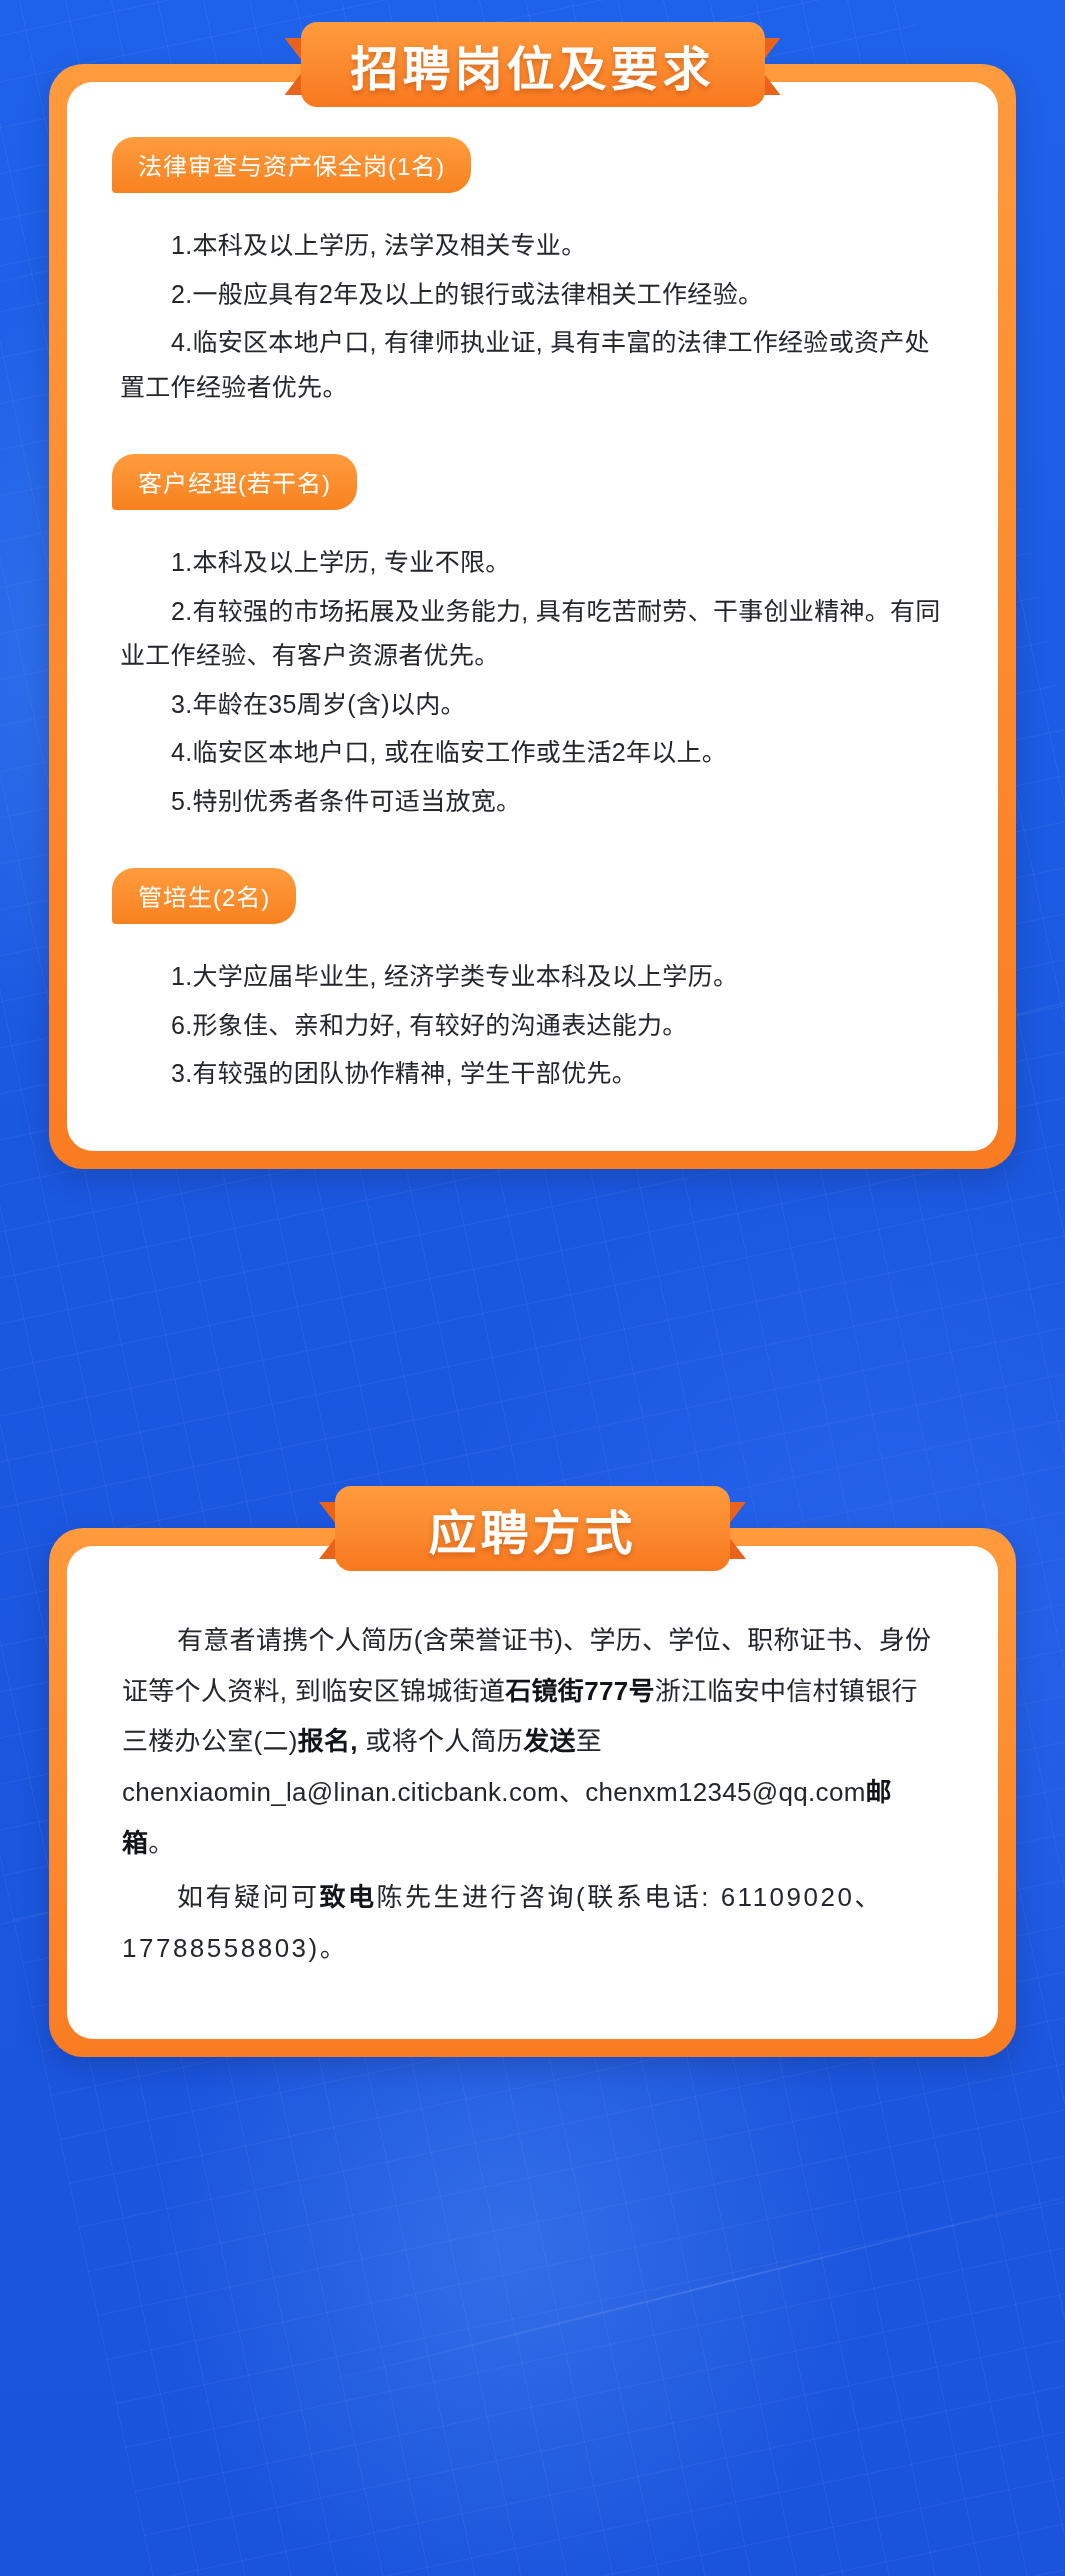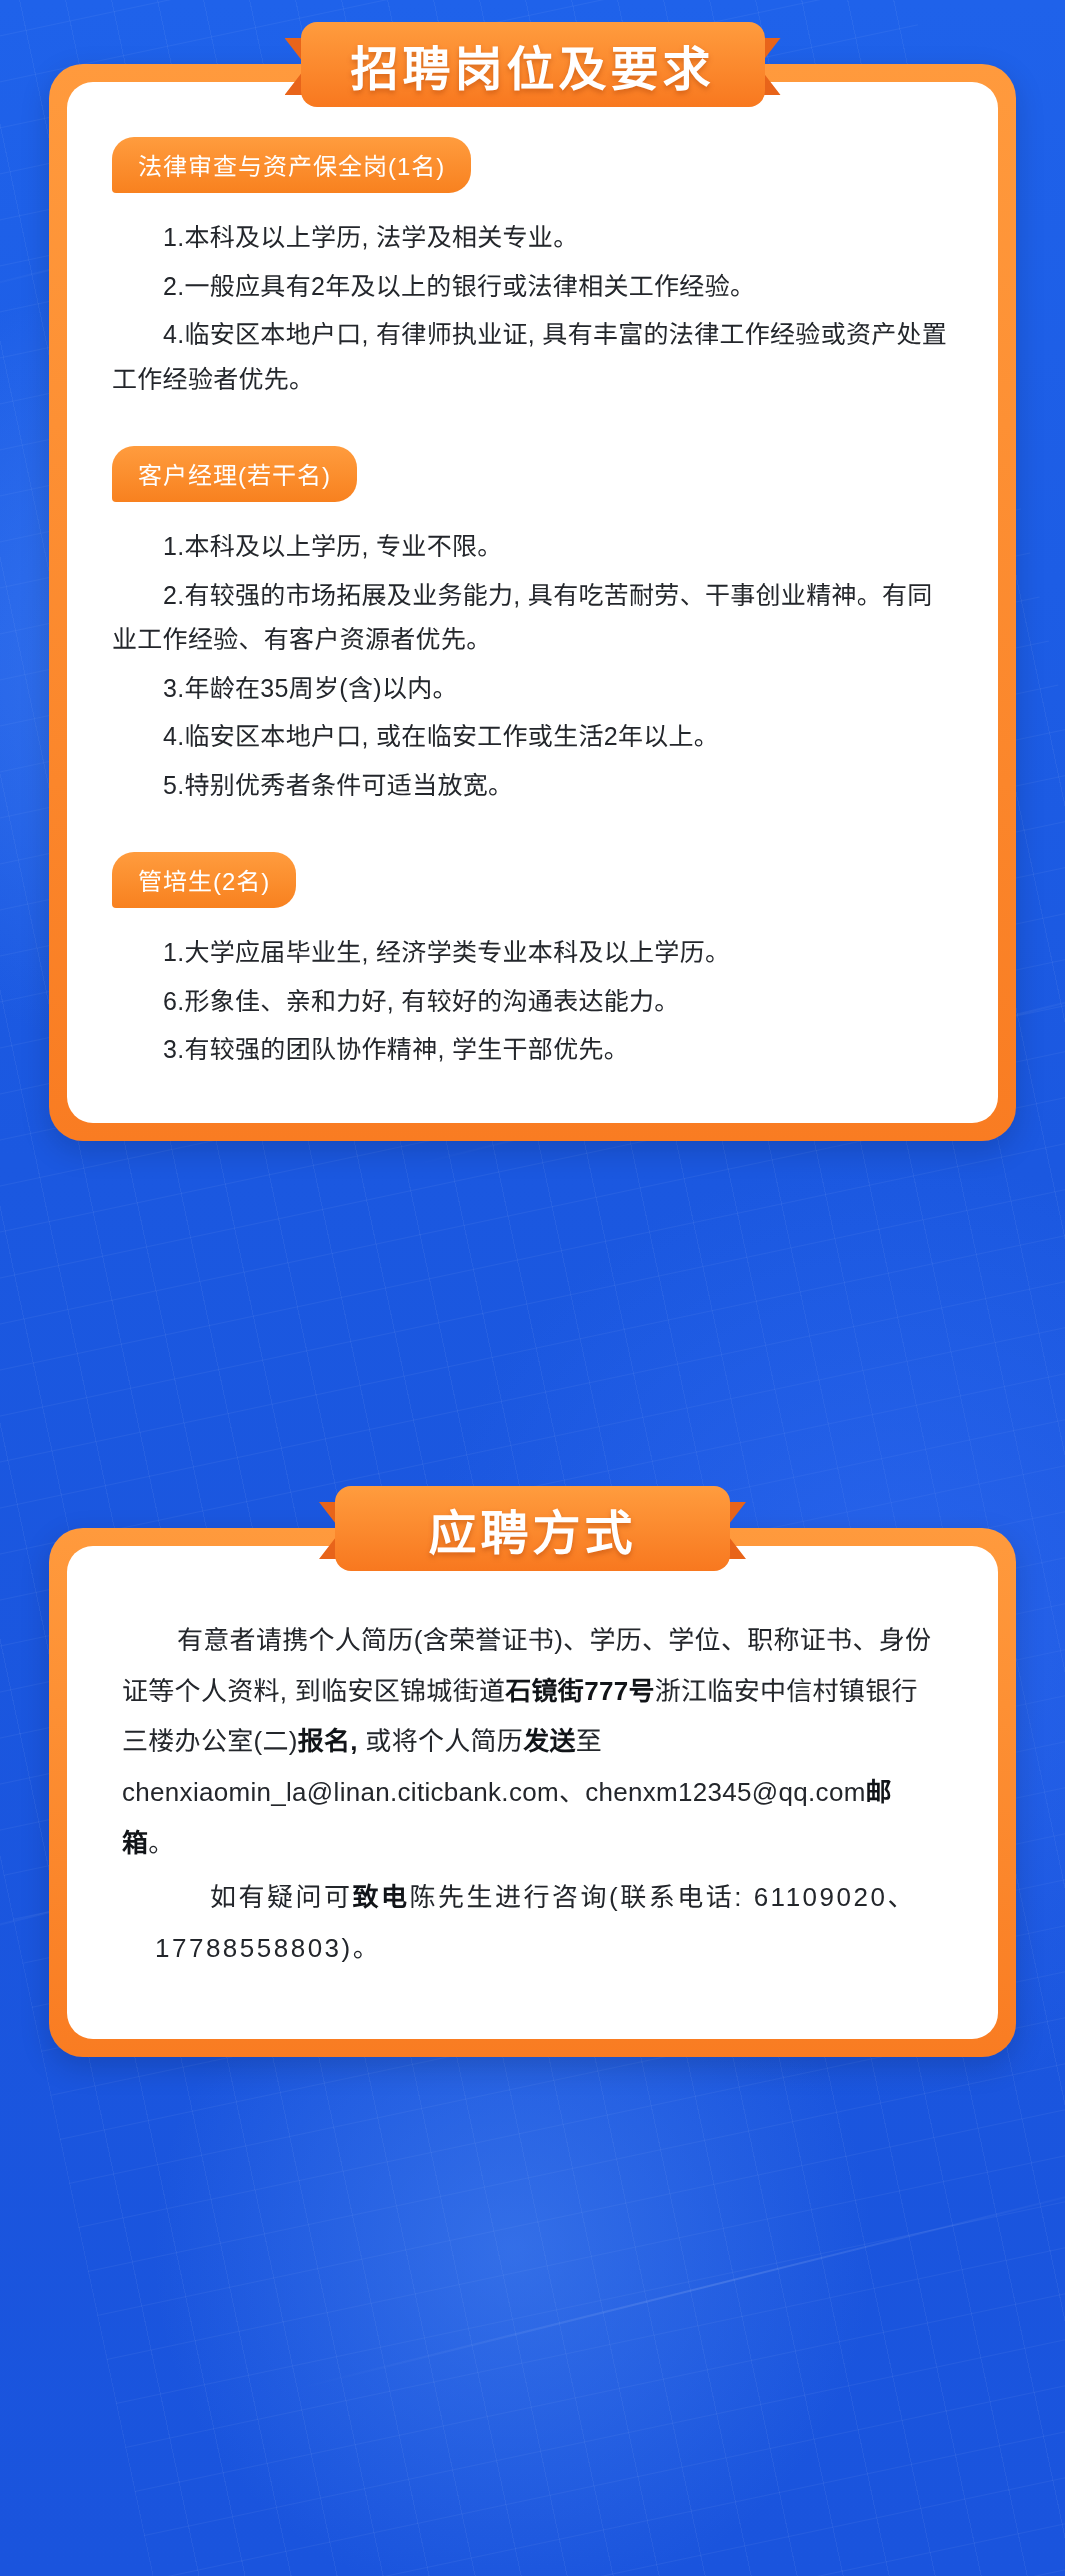"1.本科及以上学历, 法学及相关专业。" .job-list { margin: 0 -> 8px }
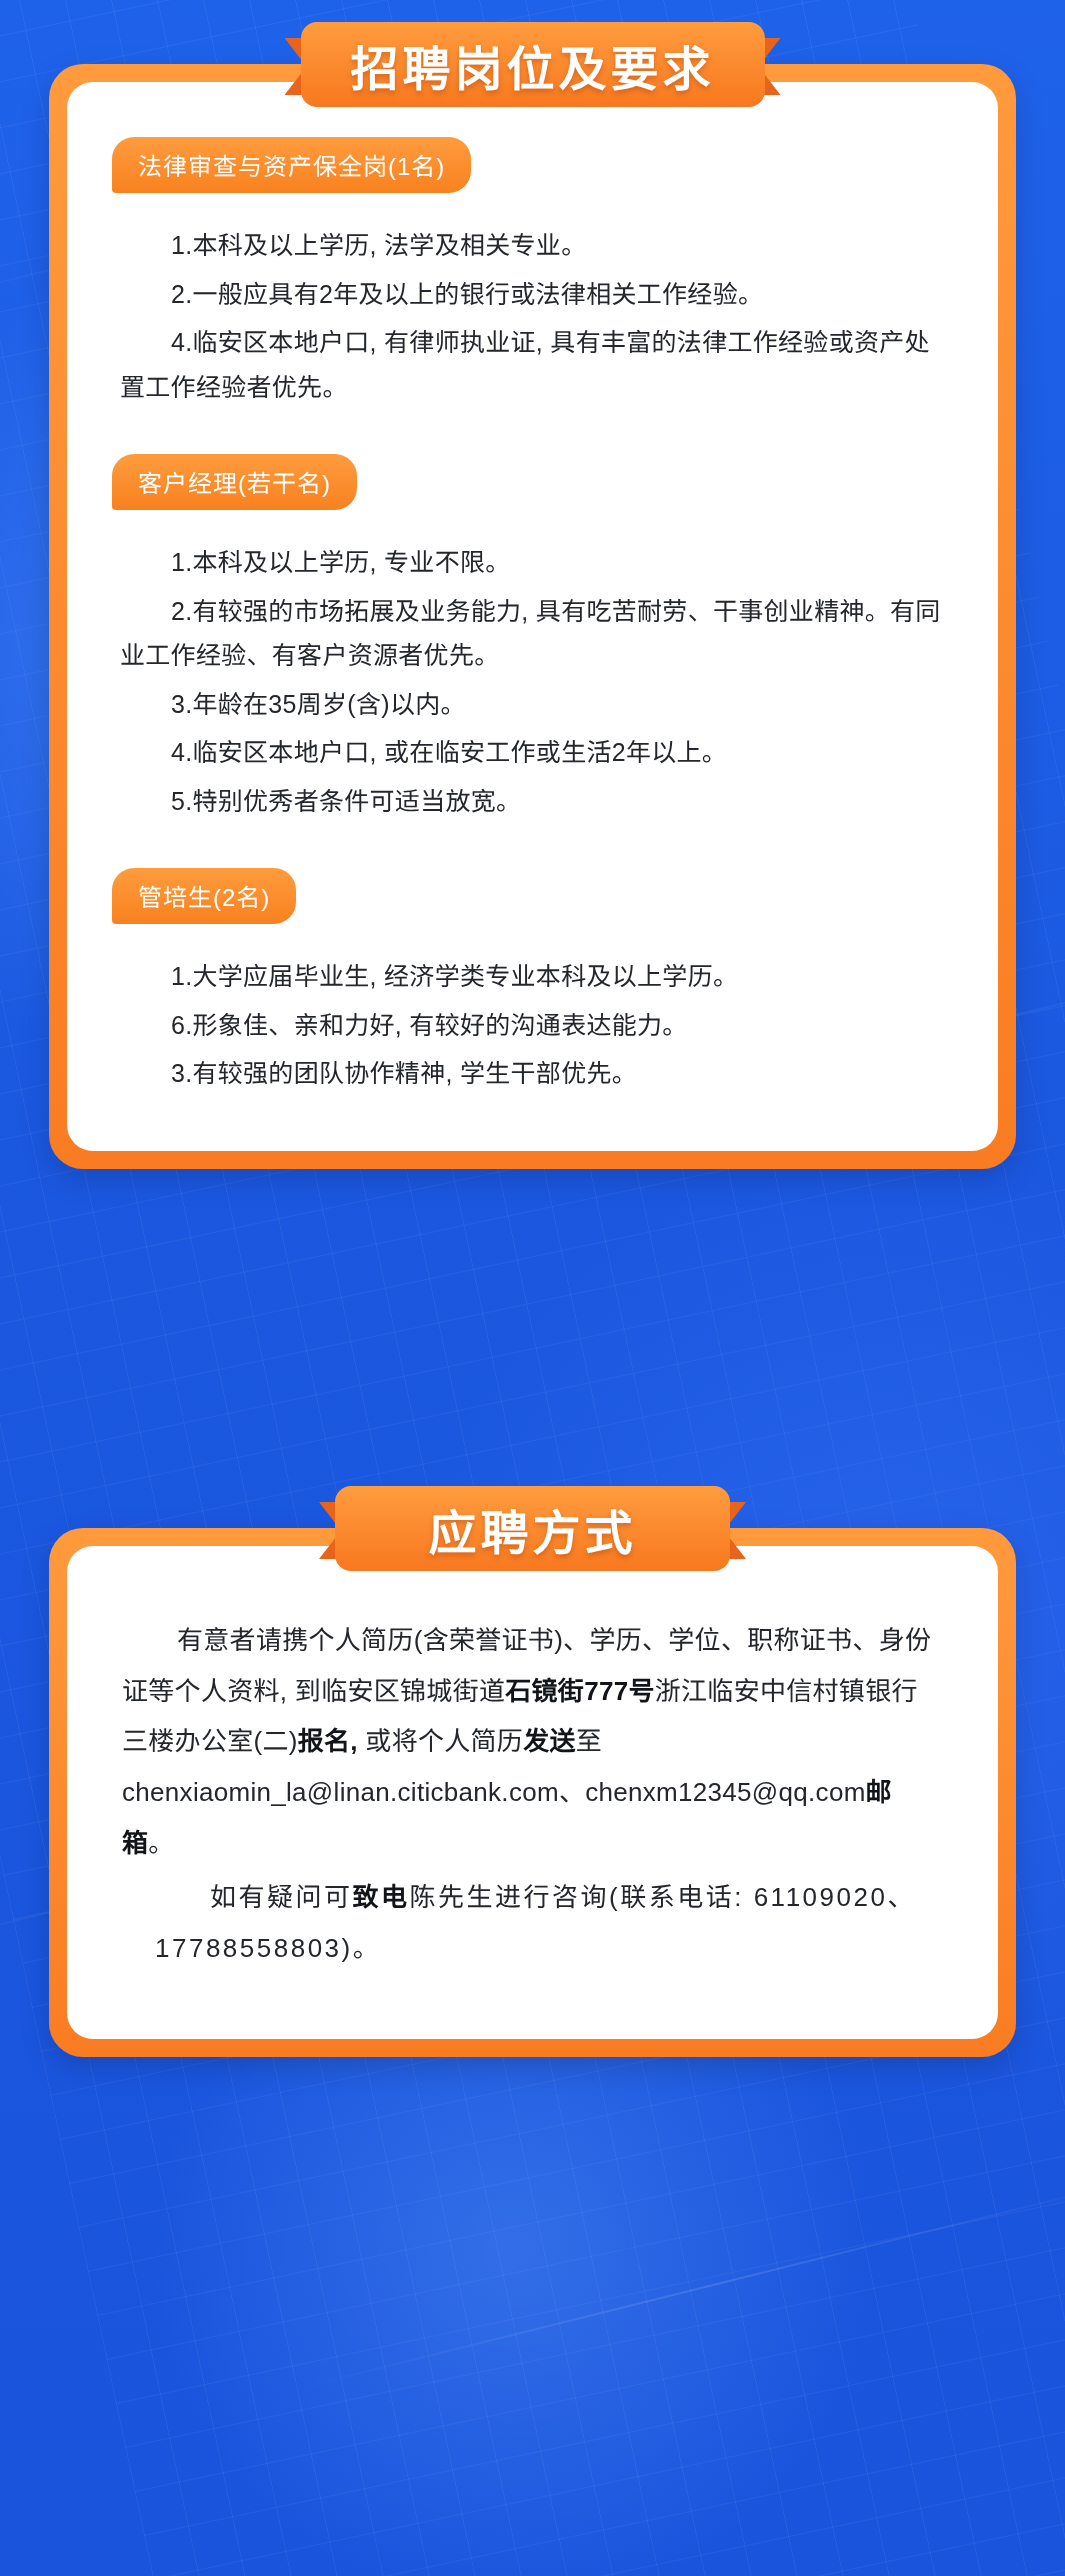"如有疑问可致电陈先生进行咨询(联系电话:" .apply-para + .apply-para { margin-left: 33px -> none }
